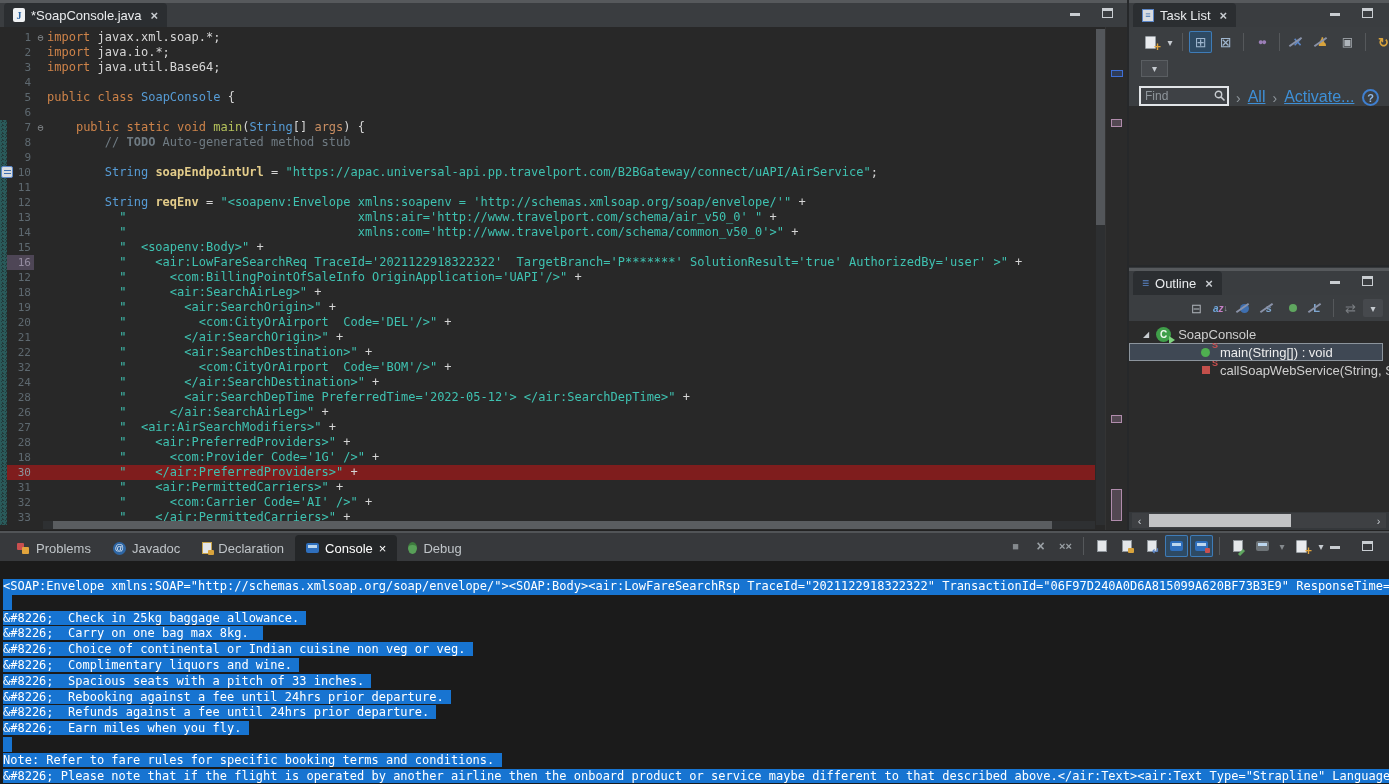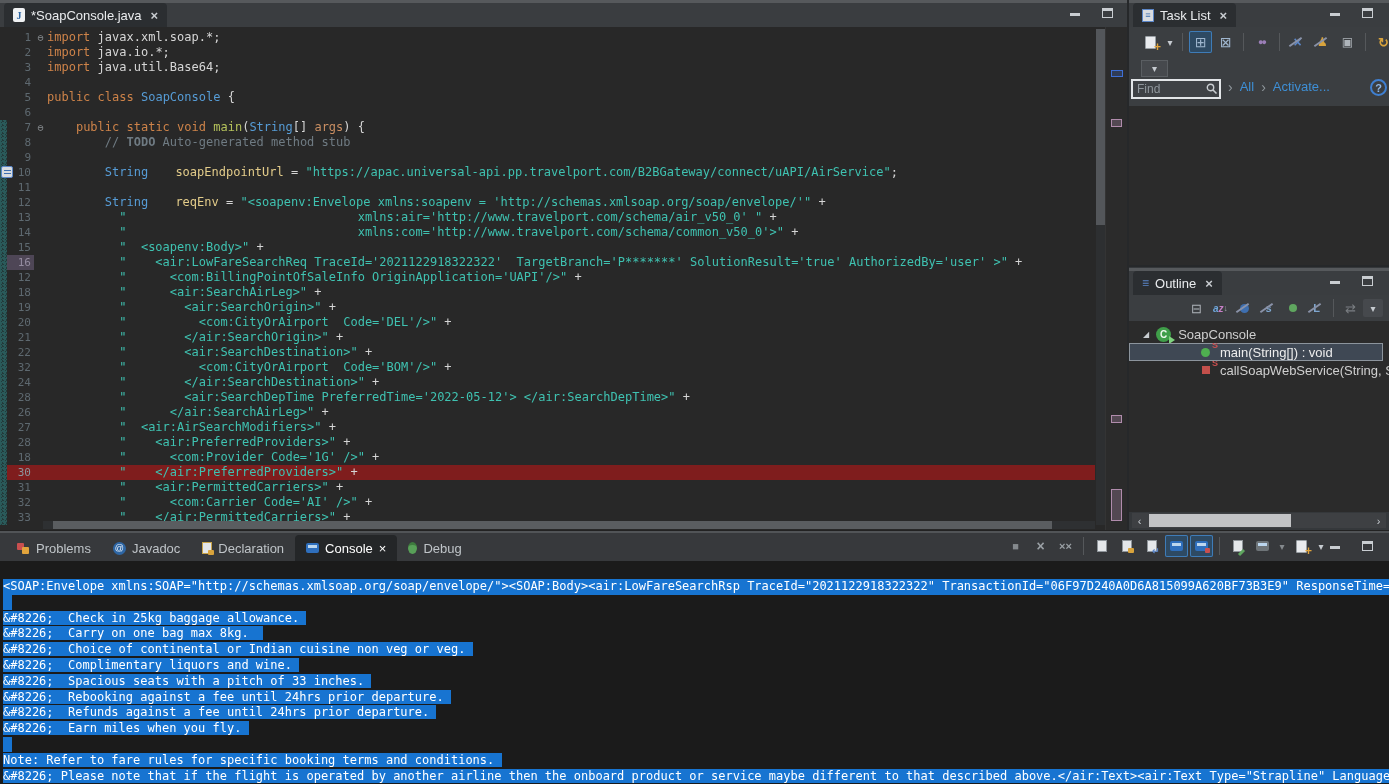"Find" .tl-findrow { align-items: flex-start -> flex-end; padding: 0 2px -> 0 10px }
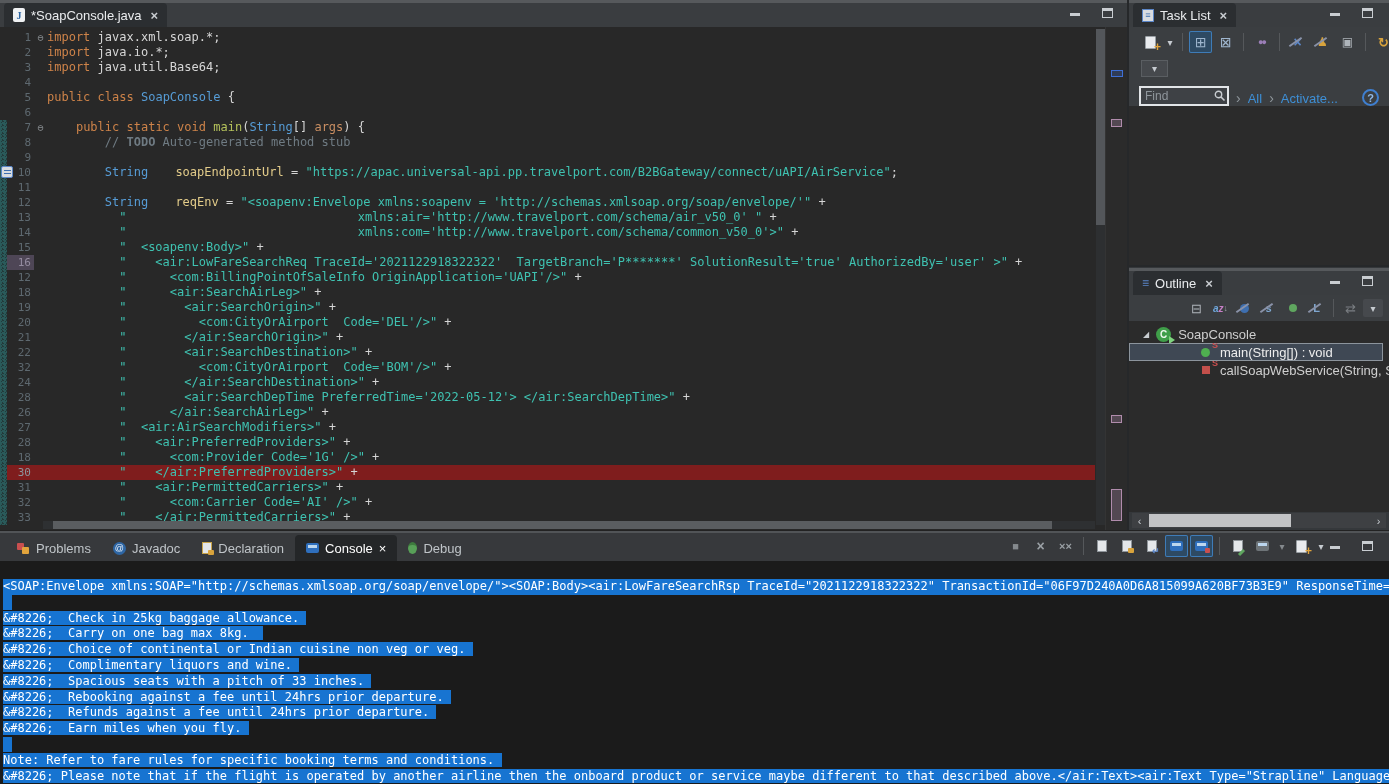"All" .link { font-size: 13px -> 16px; text-decoration: none -> underline }
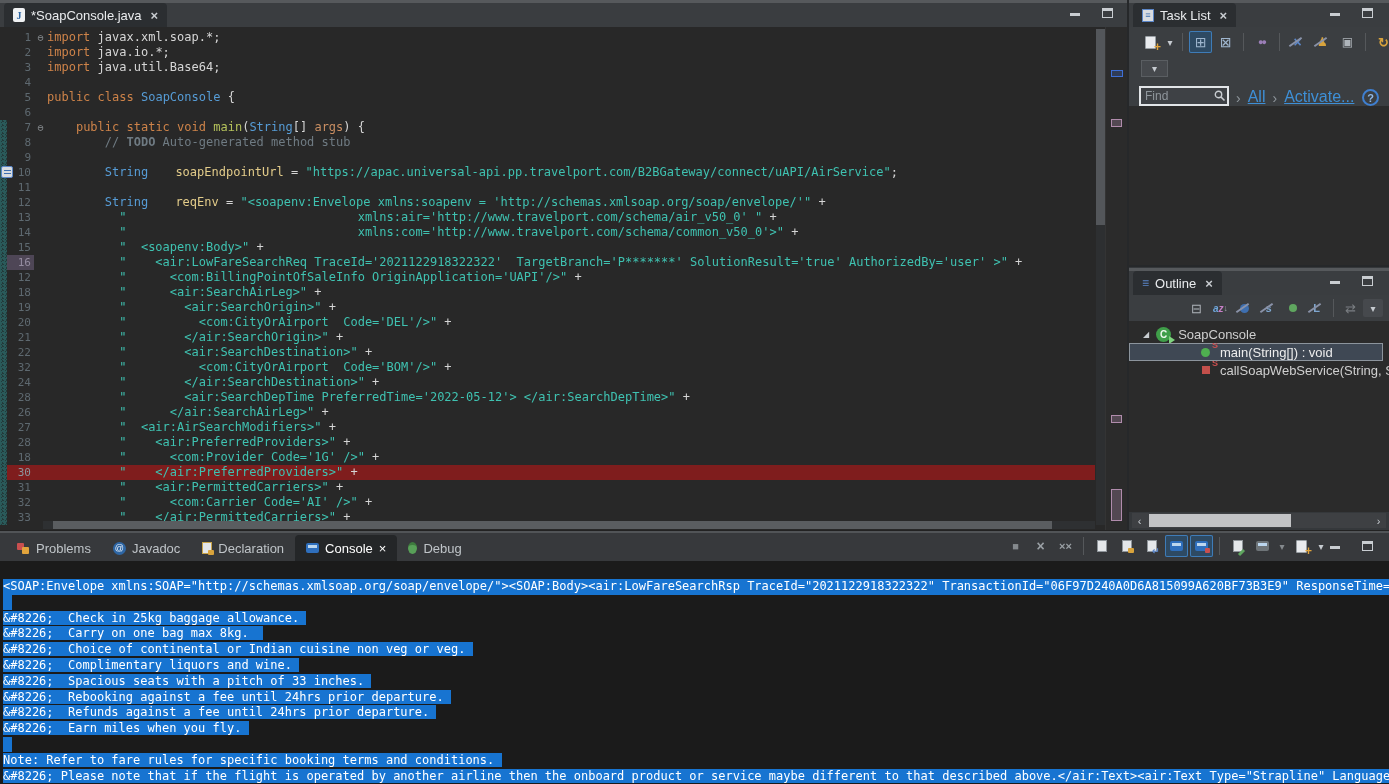"soapEndpointUrl" .tk-var { font-weight: normal -> bold; margin-left: 20px -> none }
